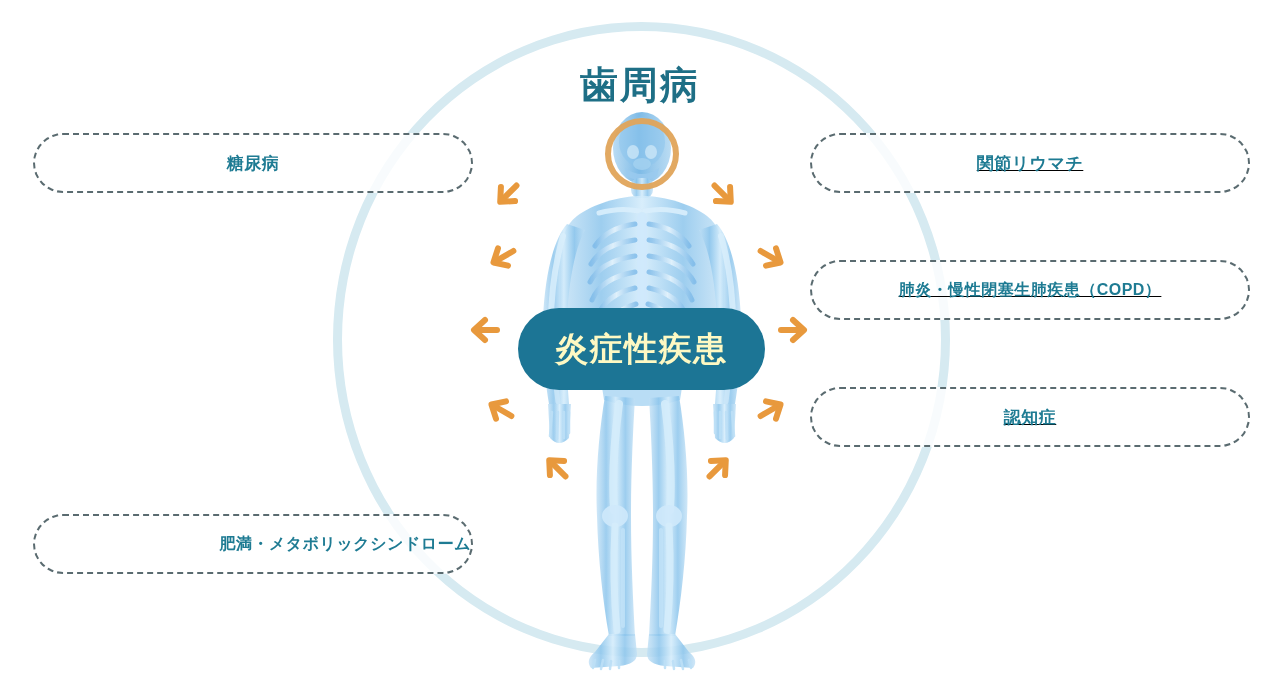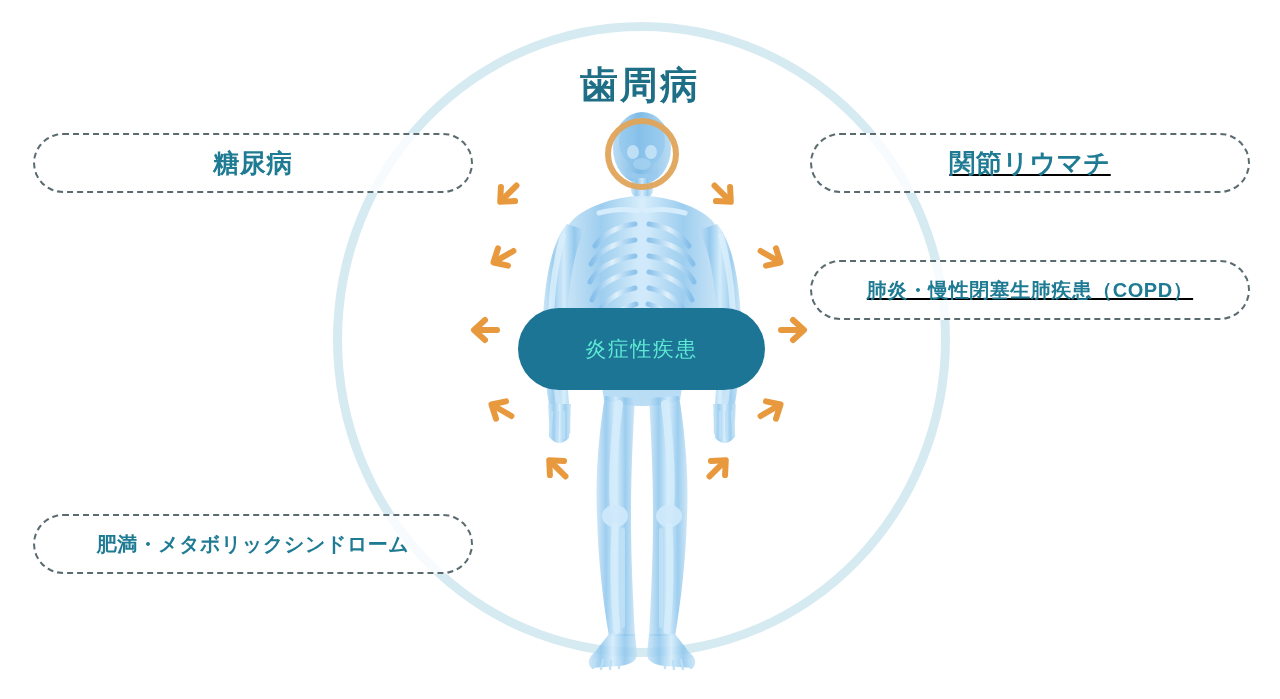"糖尿病" .disease-pill .pill-text { font-size: 26px -> 17px }
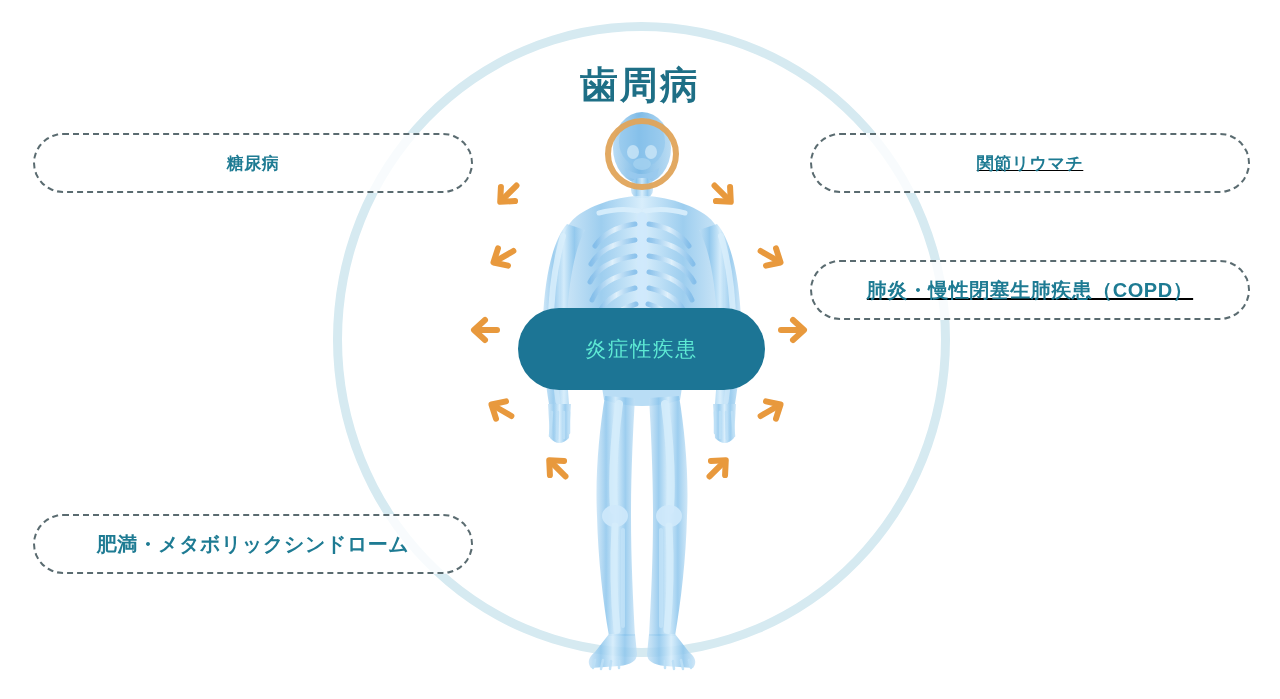"肺炎・慢性閉塞生肺疾患（COPD）" .pill-wide .pill-text { font-size: 20px -> 16px }
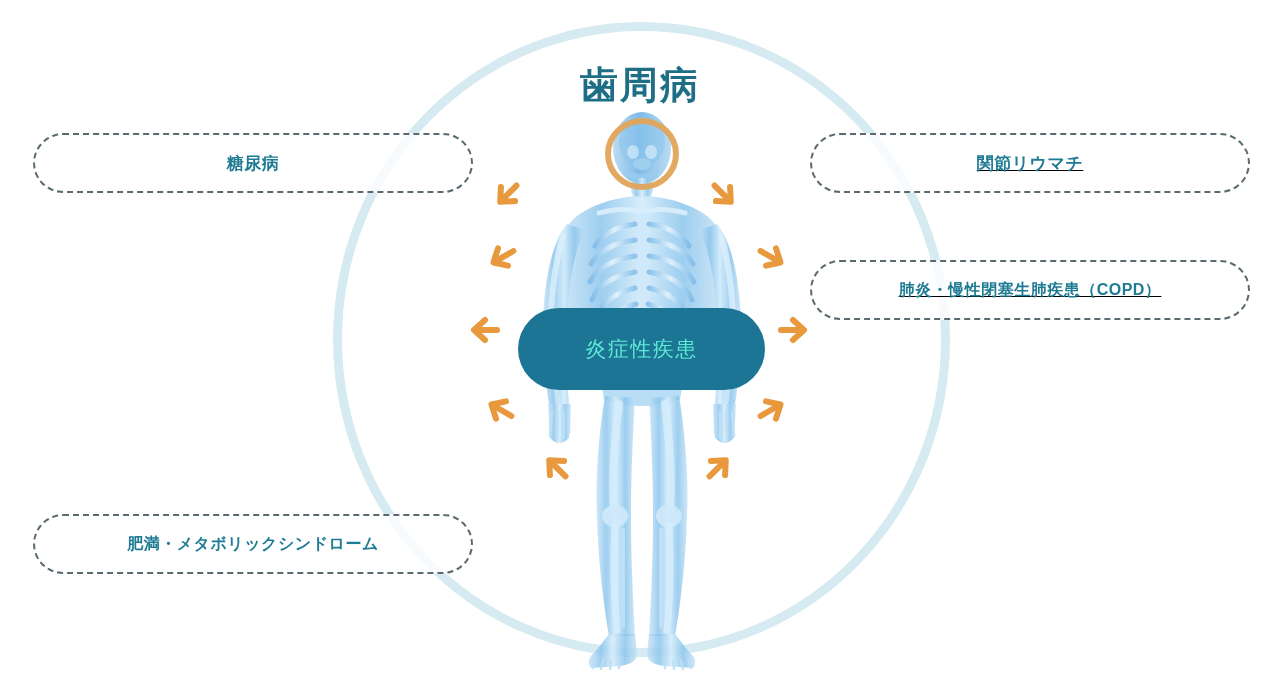"炎症性疾患" #inflammation-badge .badge-text { color: #5eead4 -> #fef9c3; font-size: 21px -> 33px; font-weight: normal -> bold }
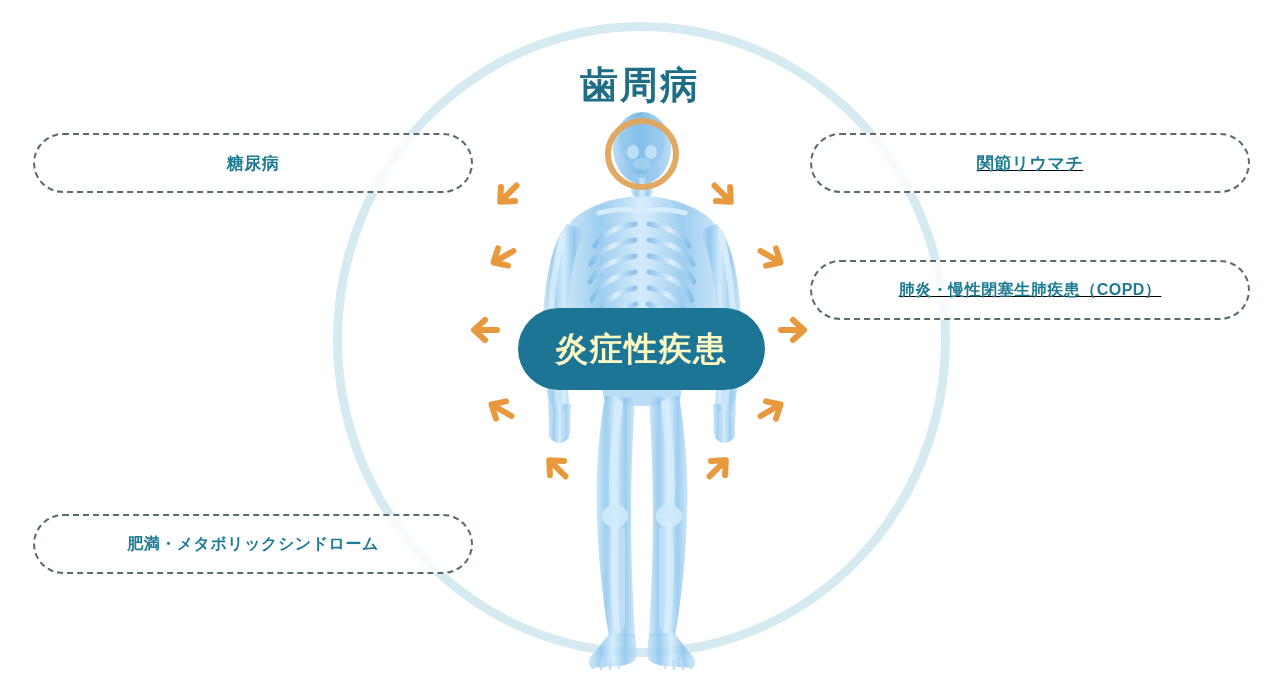"認知症" div.disease-pill { html: none -> <div> <span>認知症</span> </div> }
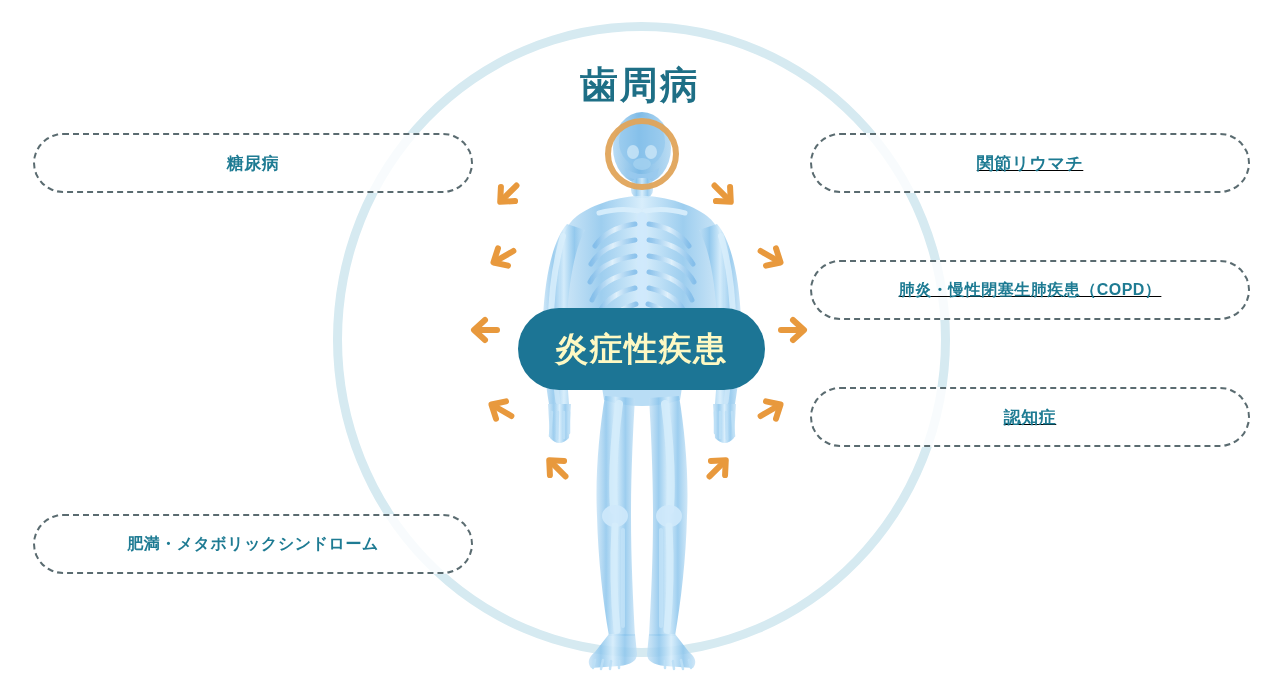"肥満・メタボリックシンドローム" .row-4 { justify-content: none -> flex-end }
